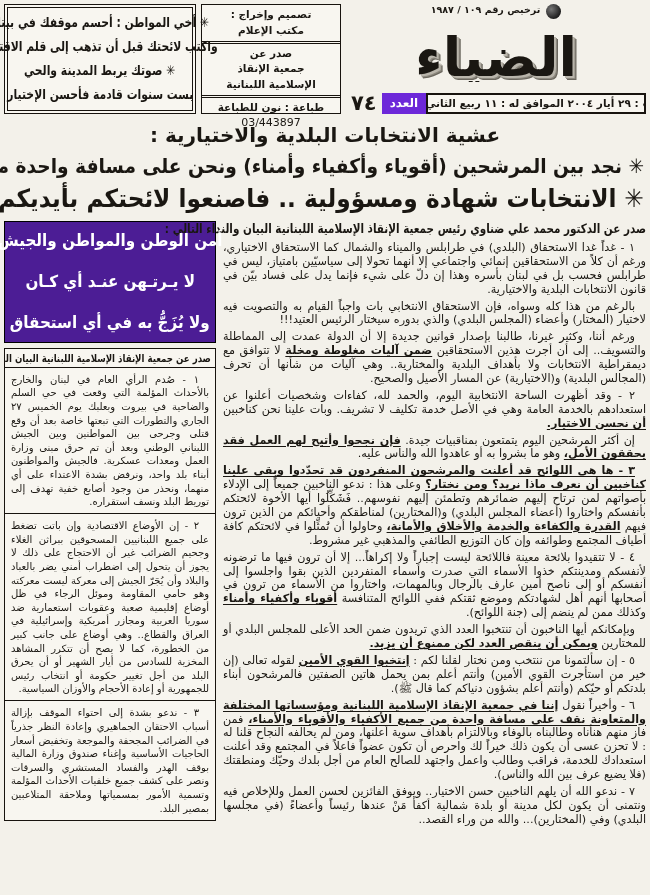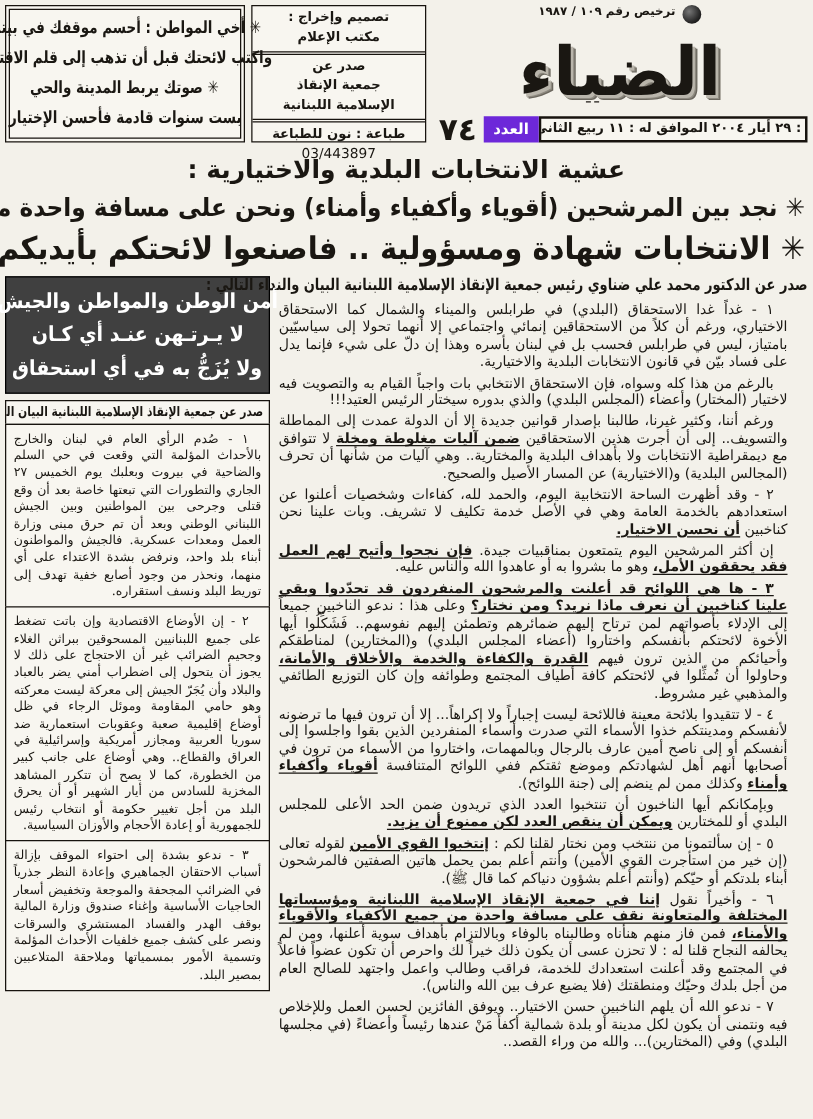"٧٤" .issue-num { font-size: 25px -> 21px }
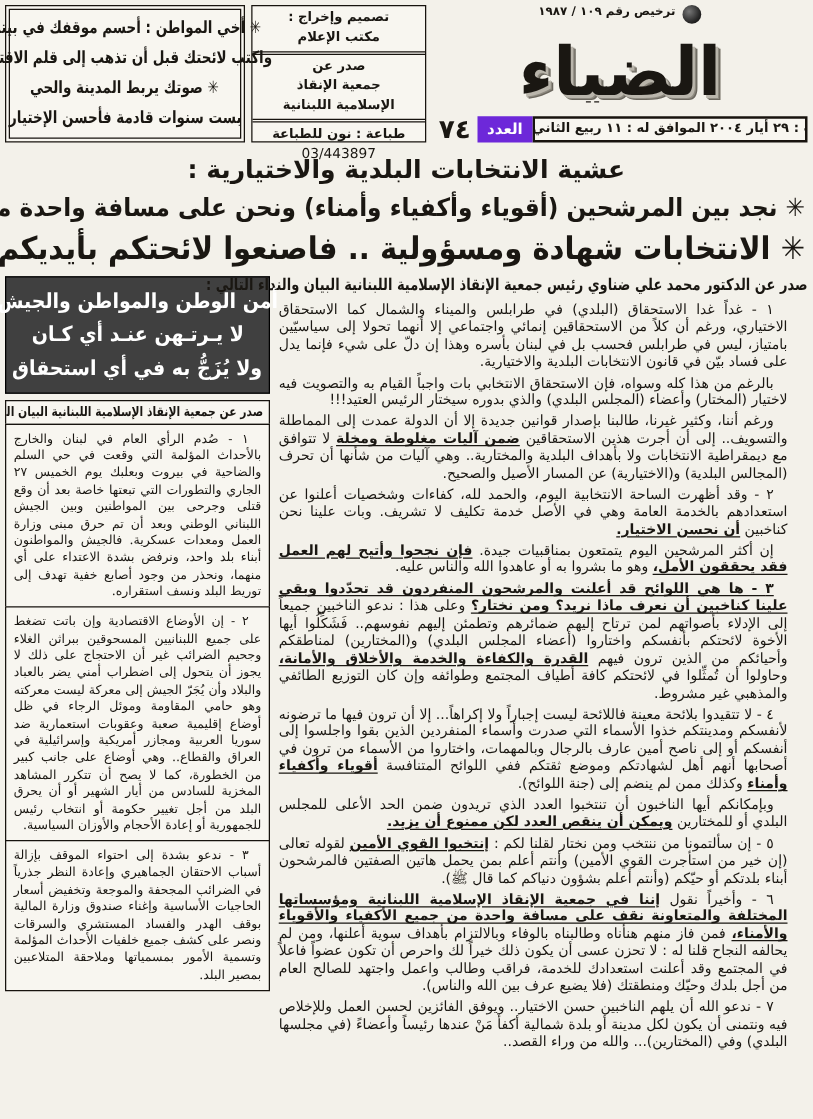"أمن الوطن والمواطن والجيش" .banner { background: #404040 -> #4c1d95; gap: 2px -> 16px }
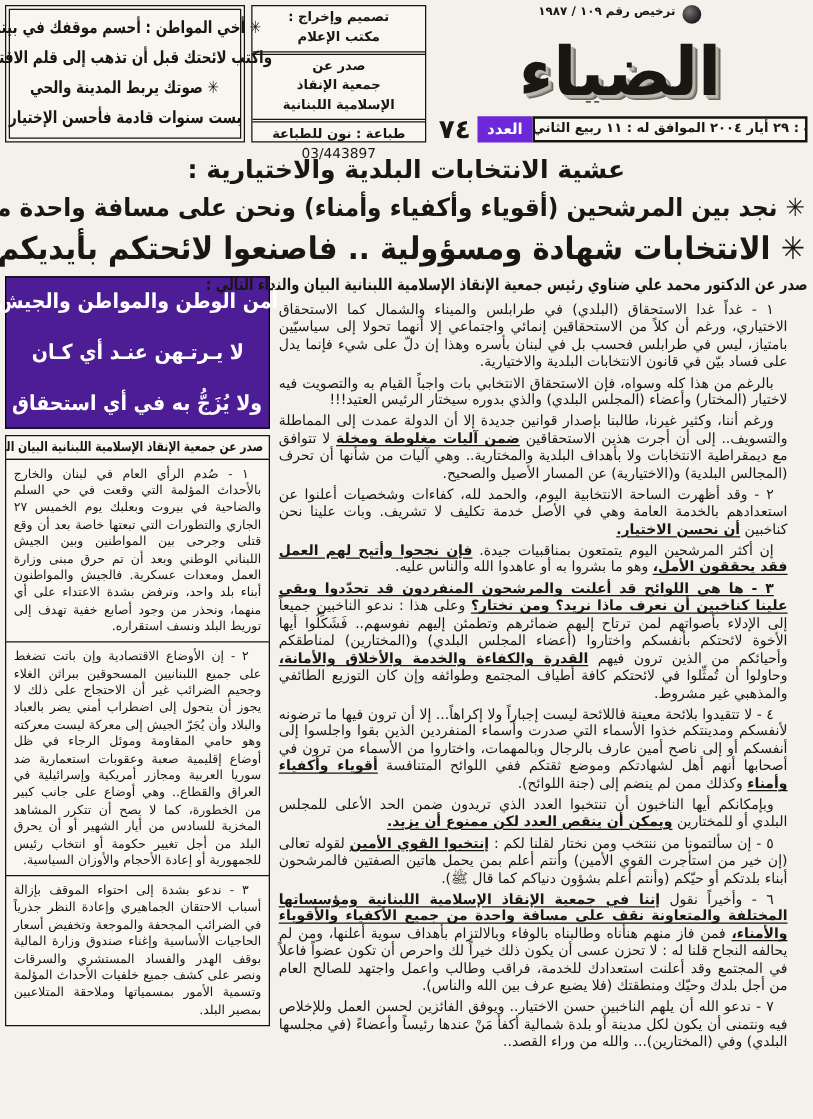"١ - غداً غدا الاستحقاق" .main-col p.rich { margin: 2px 16px 3px 0 -> 2px 0 3px 0 }
